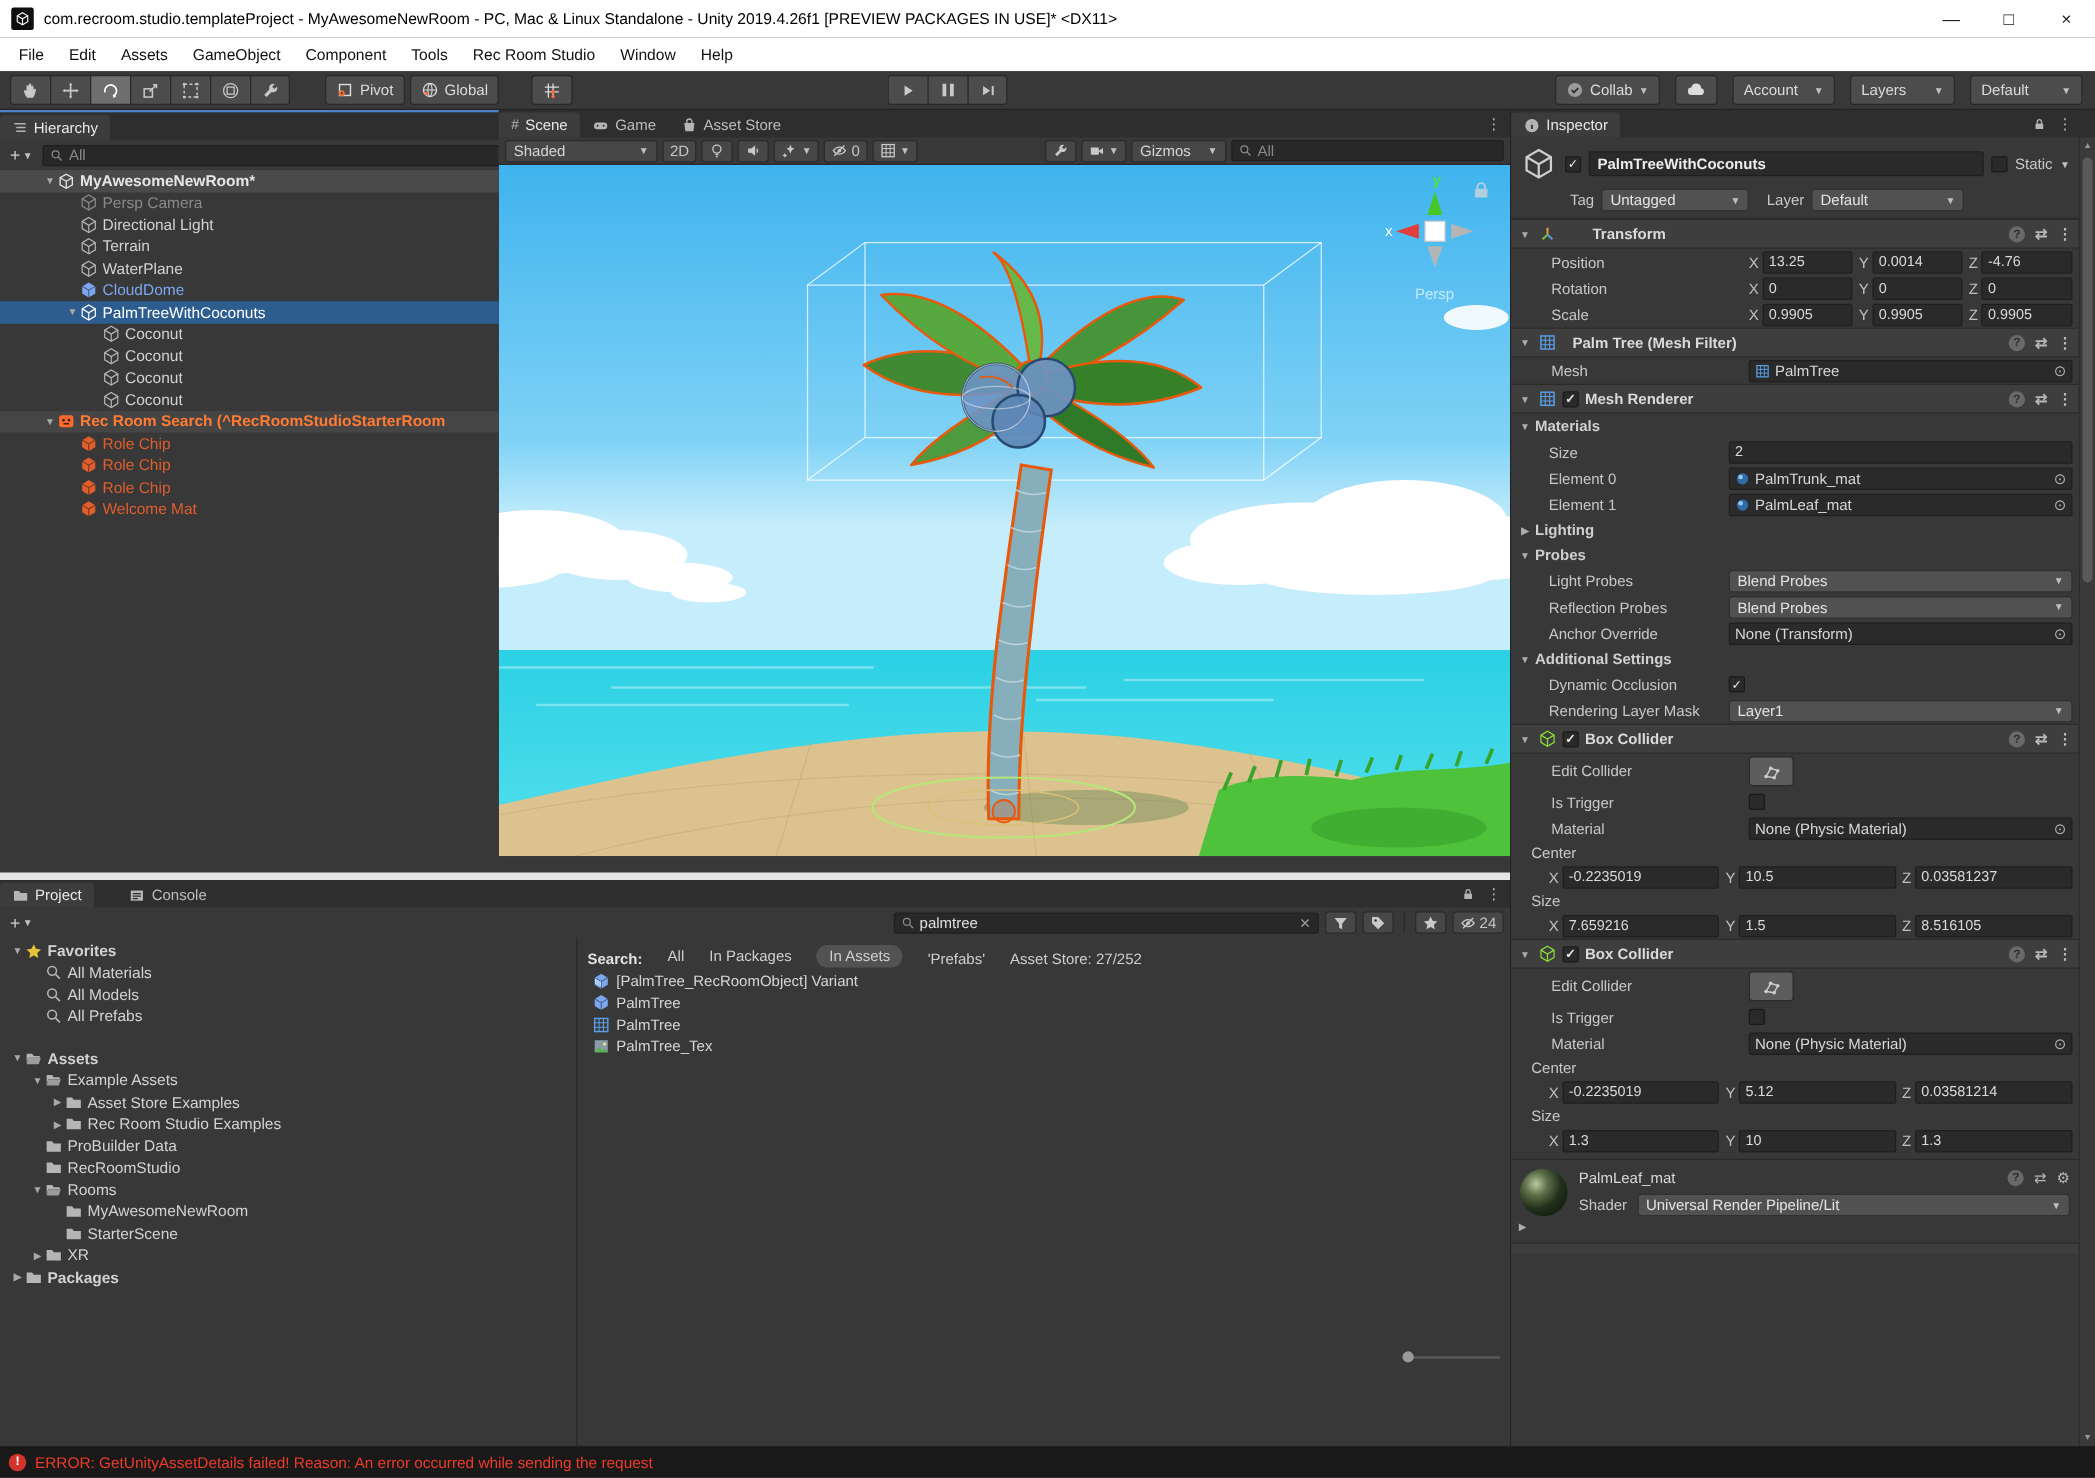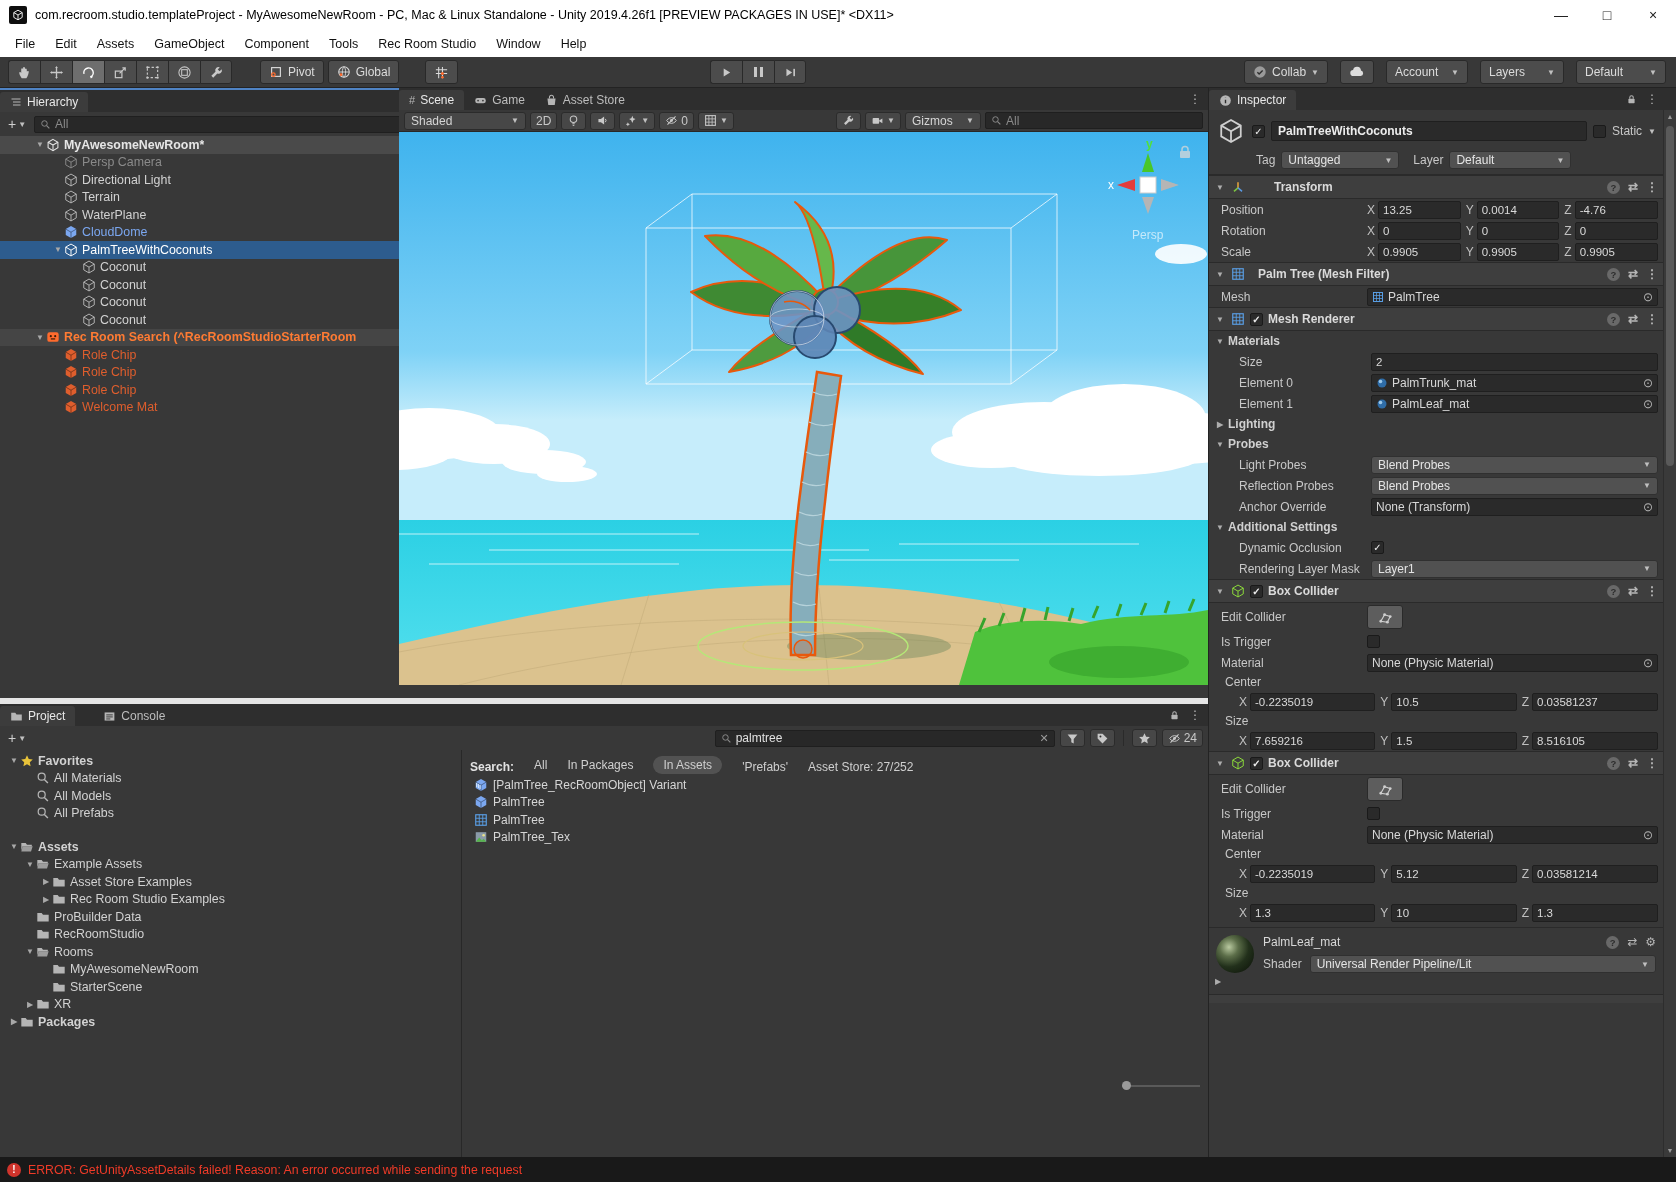"Position" .irow { gap: 8px -> 20px; padding: 1px 5px 1px 12px -> 1px 5px 1px 32px }
